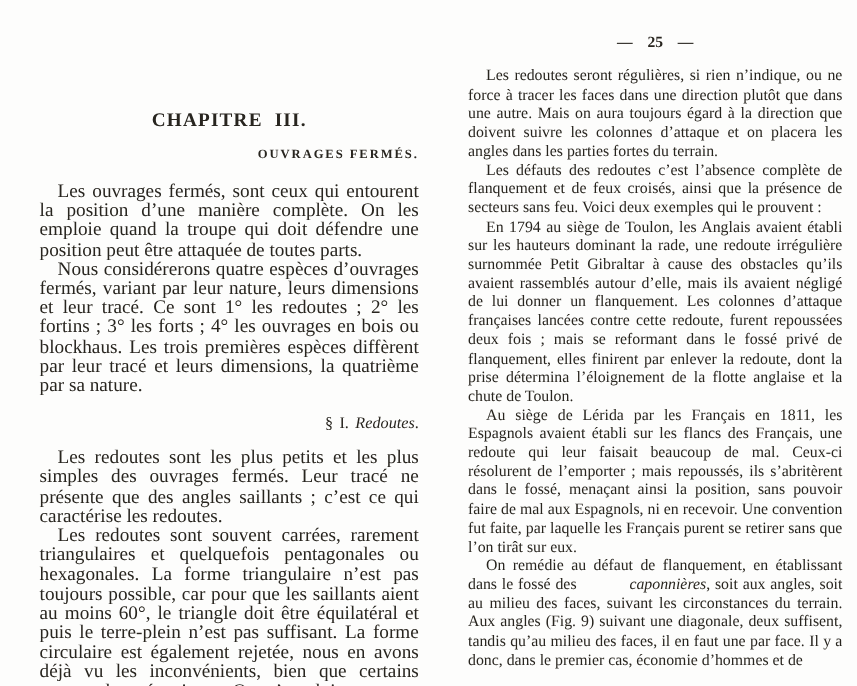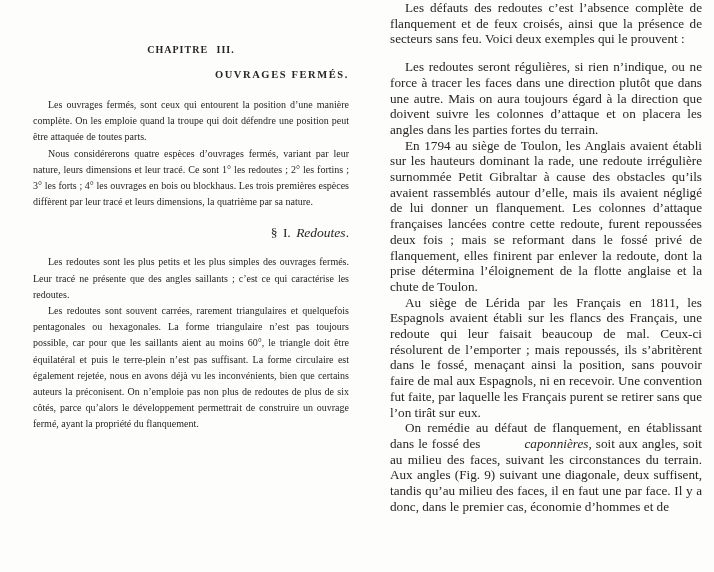"— 25 —" div.page-number { html: none -> <div>— 25 —</div> }
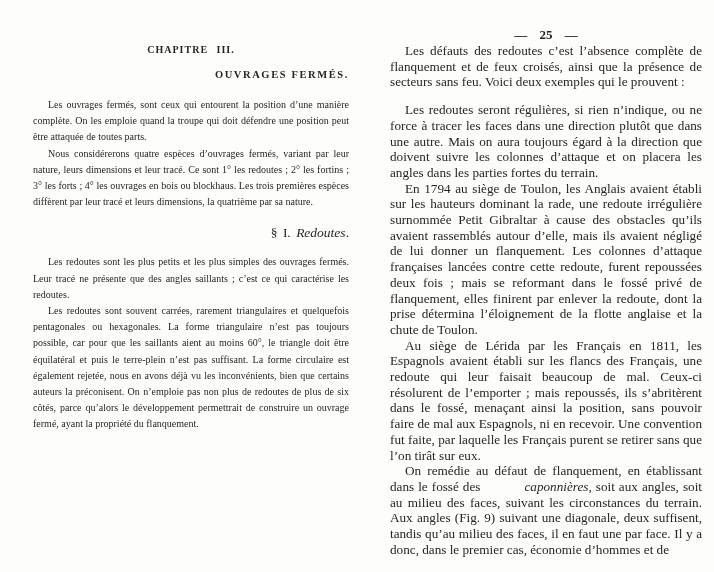"CHAPITRE III." .chapter-title { font-size: 10px -> 16px; margin-top: 44px -> 92px }
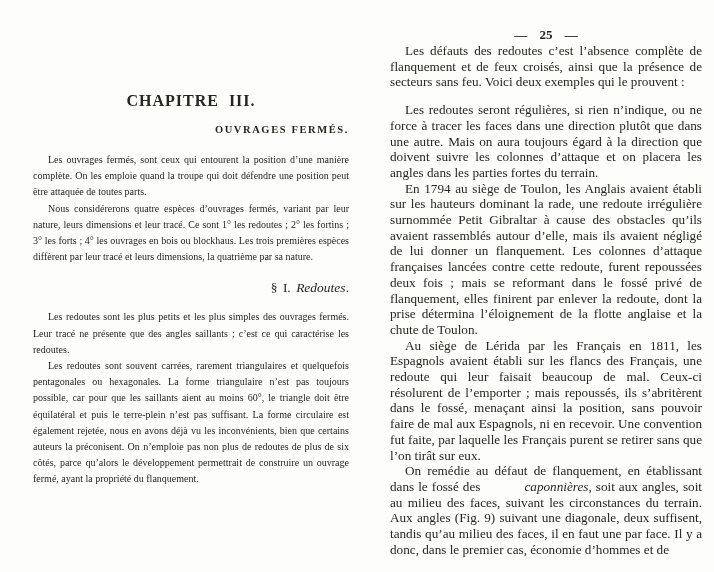"Les défauts des redoutes c’est" p.body-par { order: before "Les redoutes seront régulières, si" -> after "Les redoutes seront régulières, si" }
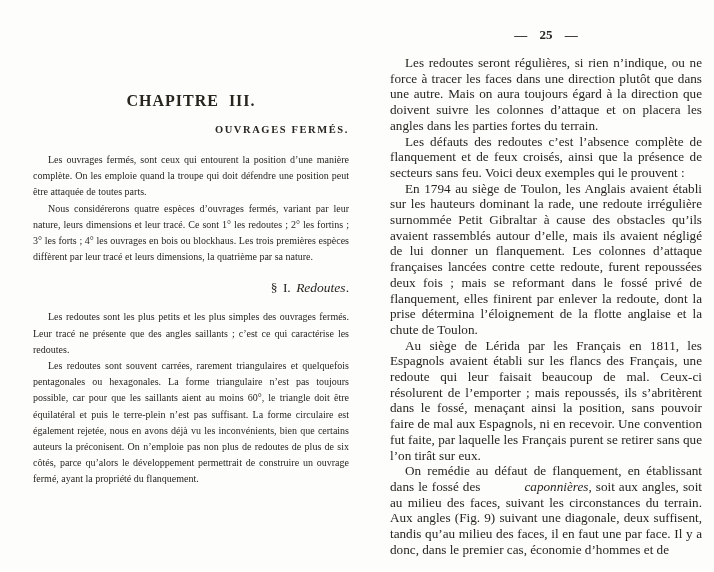"Les ouvrages fermés, sont ceux" p.body-par { font-size: 10px -> 16px }
